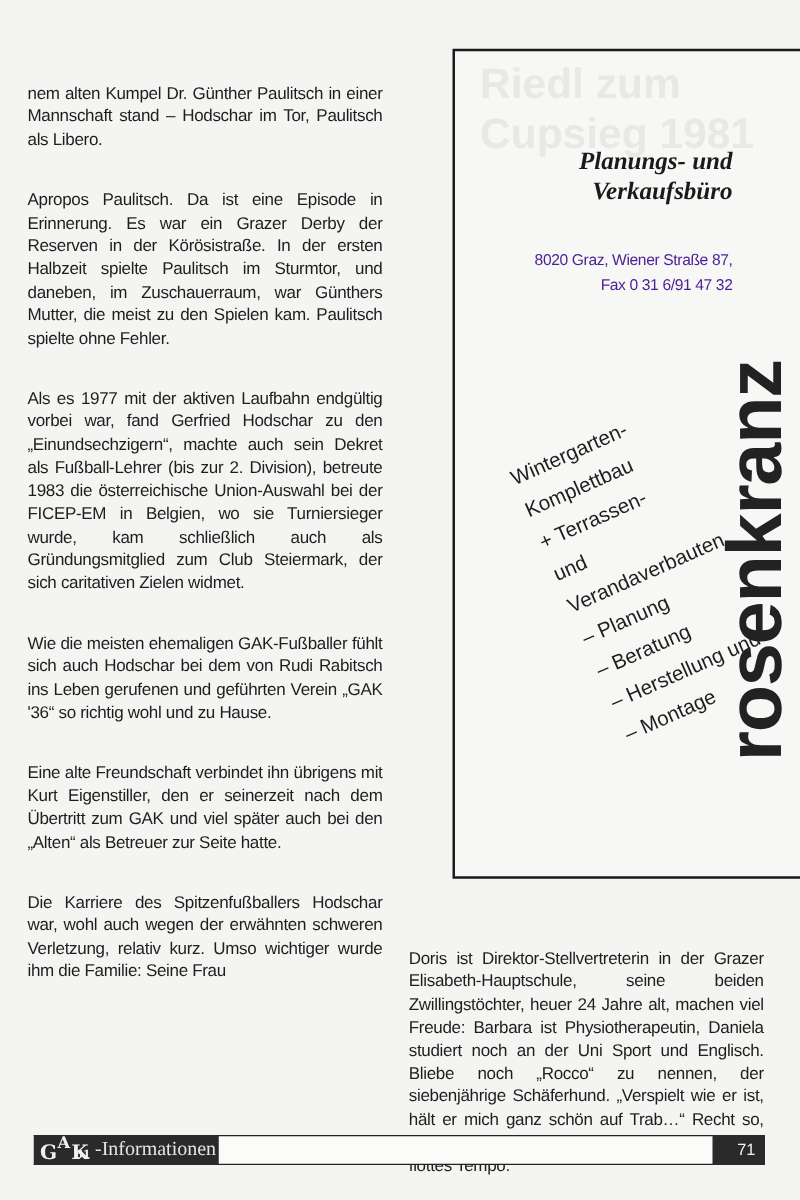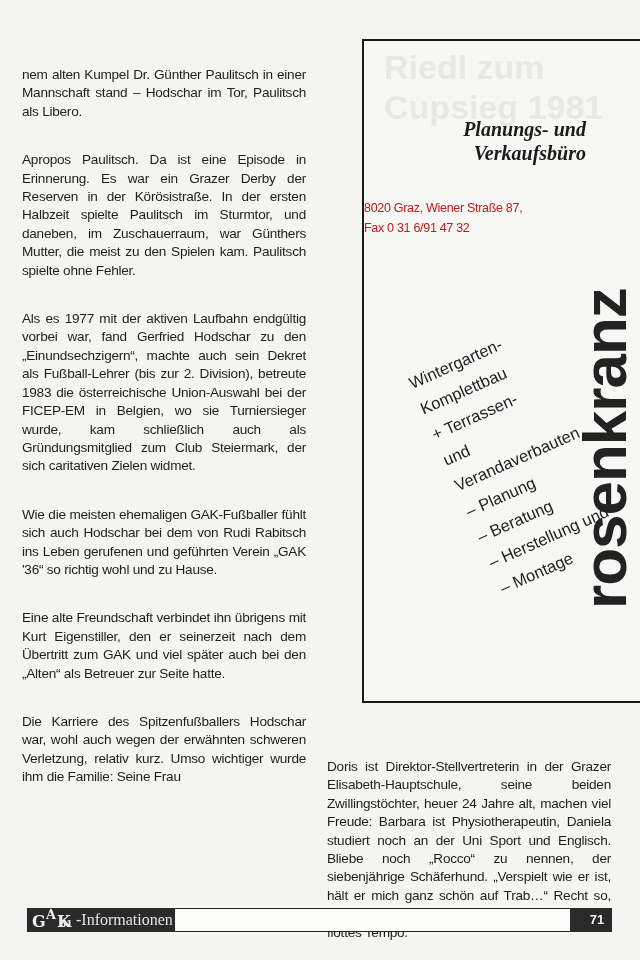"8020 Graz, Wiener Straße 87," .ad-contact { color: #b91c1c -> #4c1d95; text-align: left -> right }
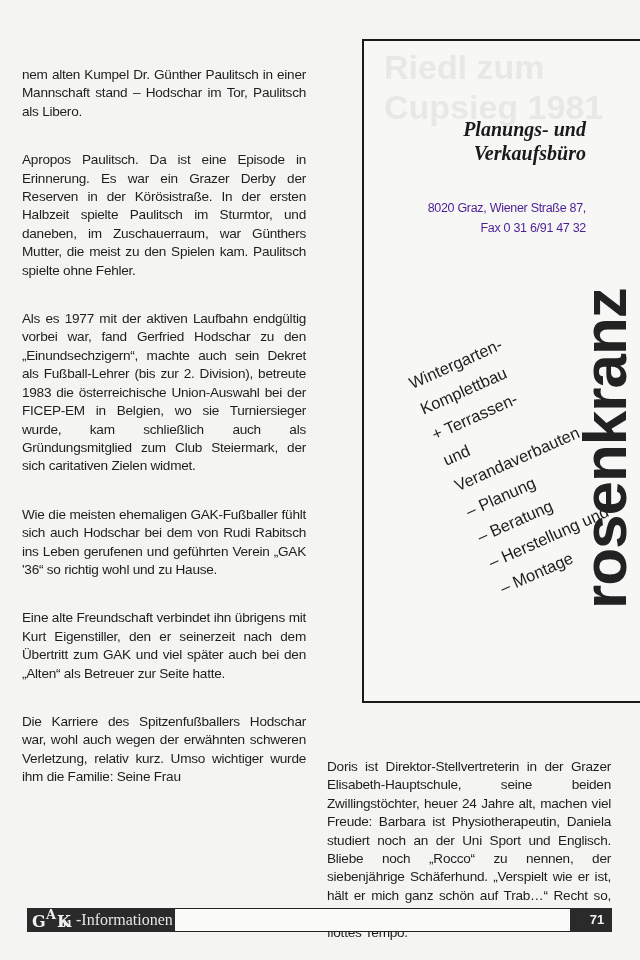"71" .footer-page { font-weight: bold -> normal }
